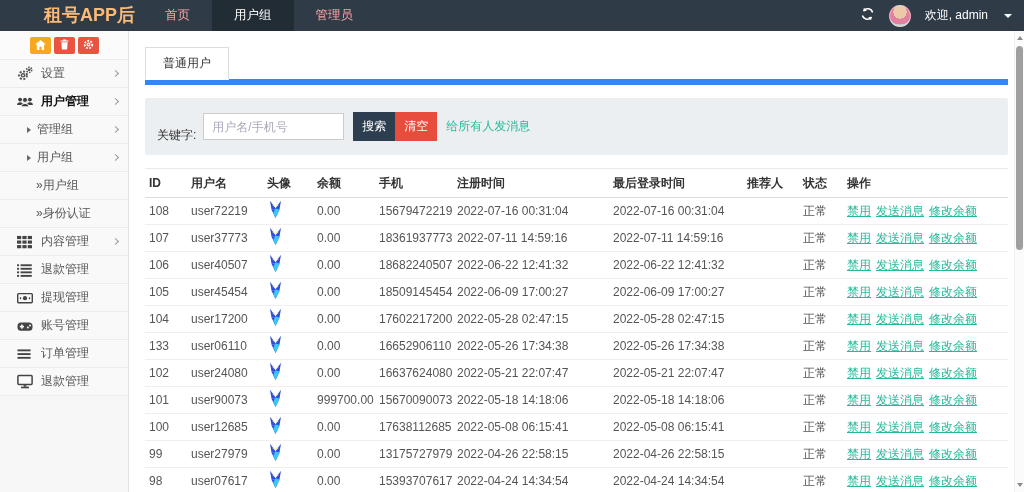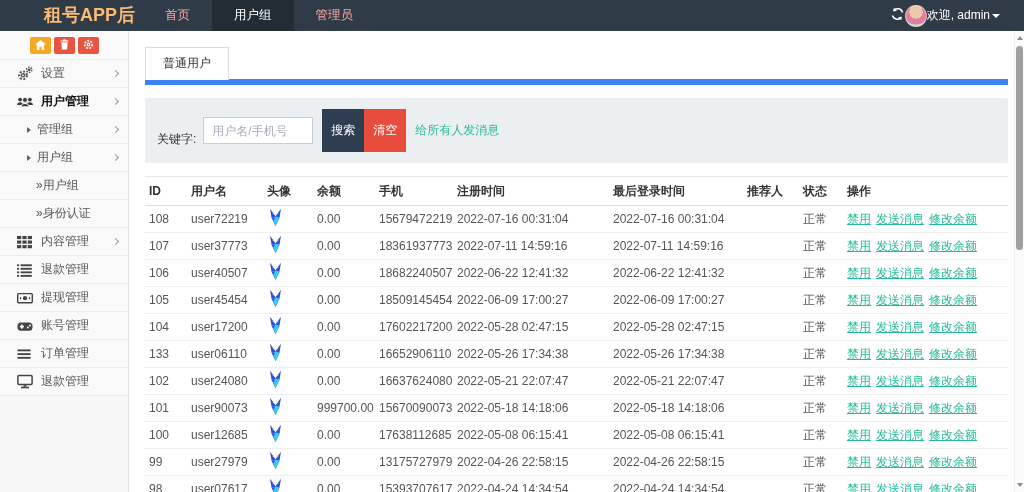"欢迎, admin" .nav-right { gap: 0 -> 14px; padding-right: 24px -> 12px }
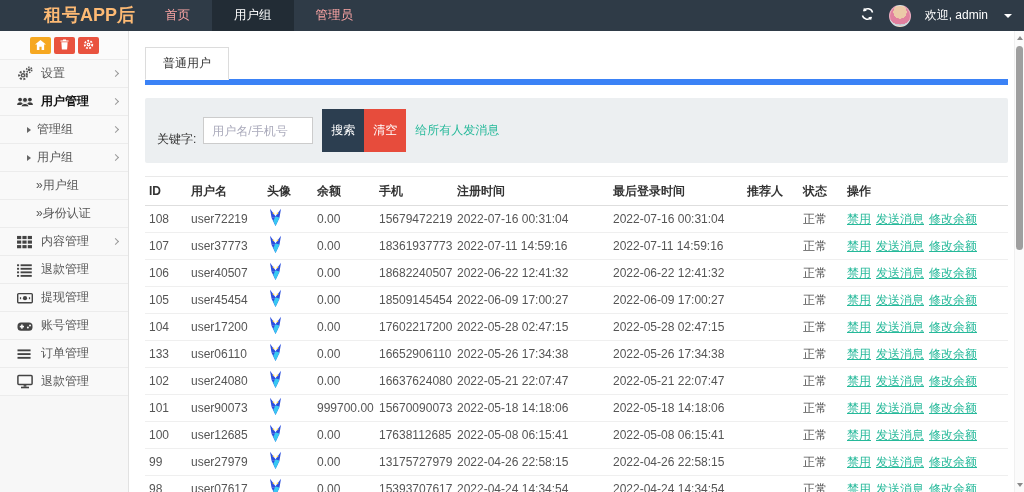"用户名/手机号" .search-input { width: 110px -> 141px }
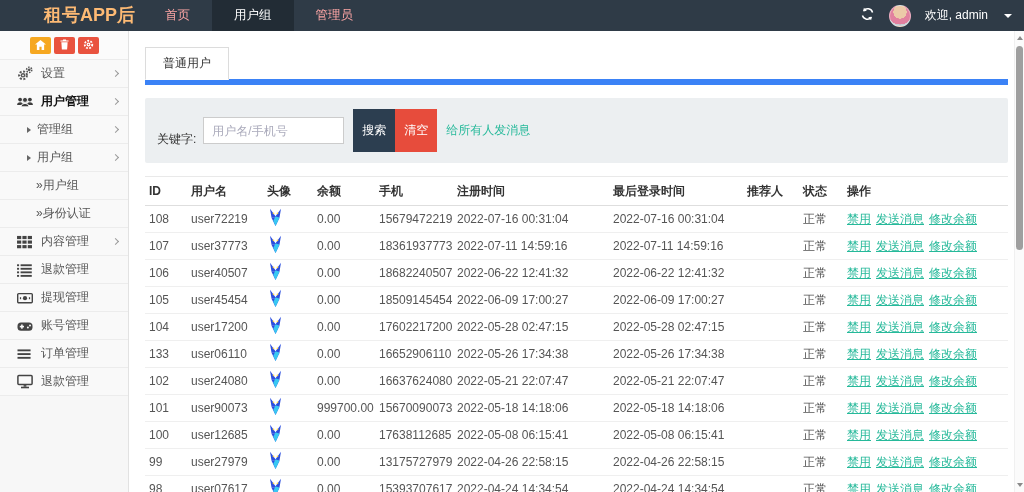"搜索" .btn { height: 43px -> 29px }
